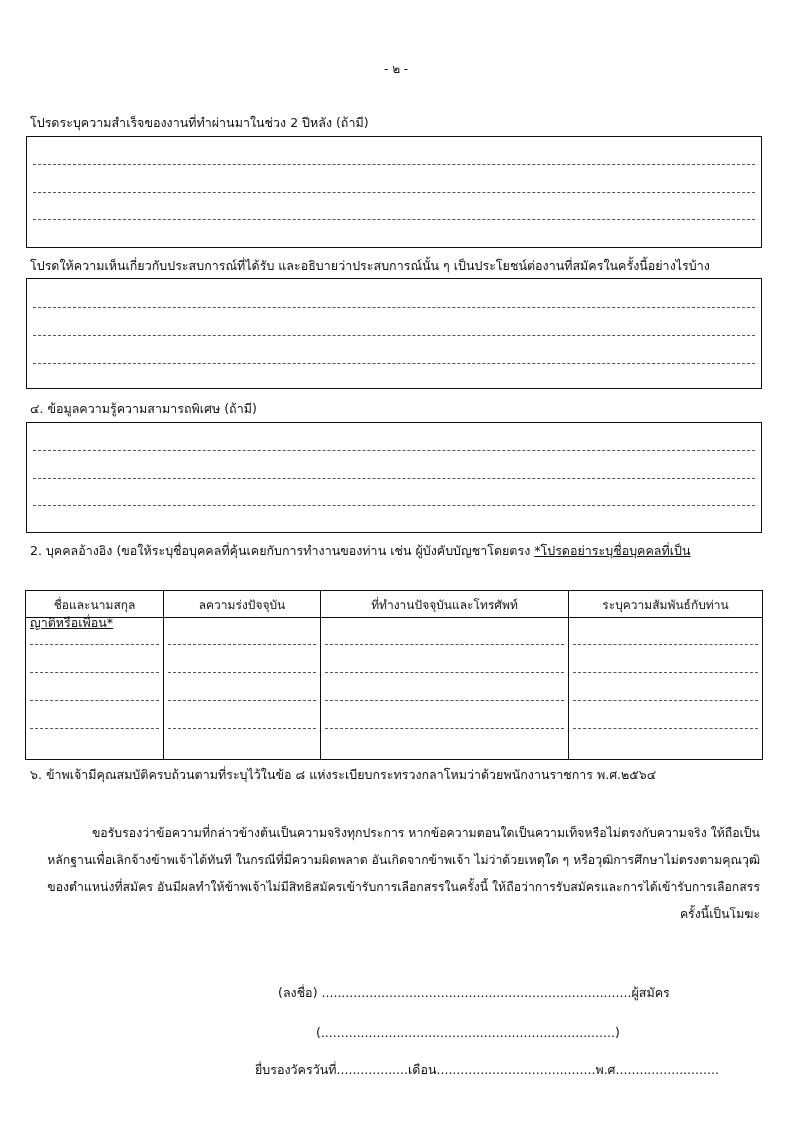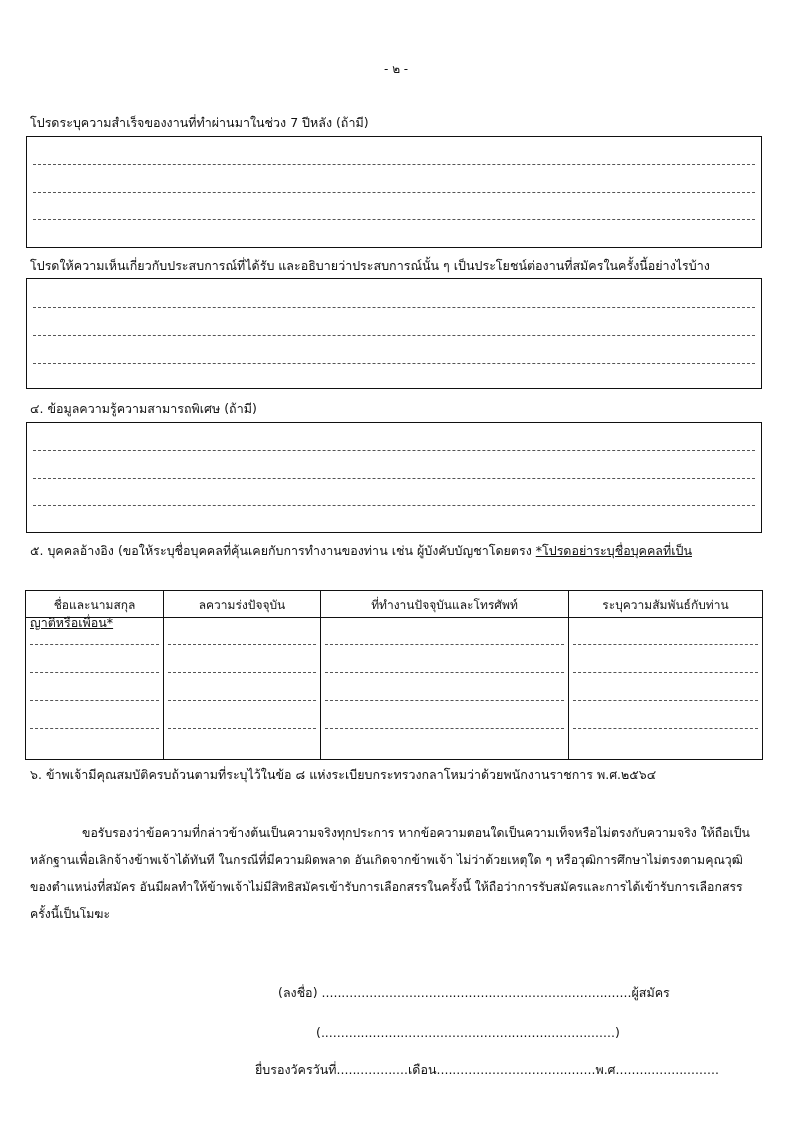"โปรดระบุความสำเร็จของงานที่ทำผ่านมาในช่ว" div.abs { text: 7 -> 2 }
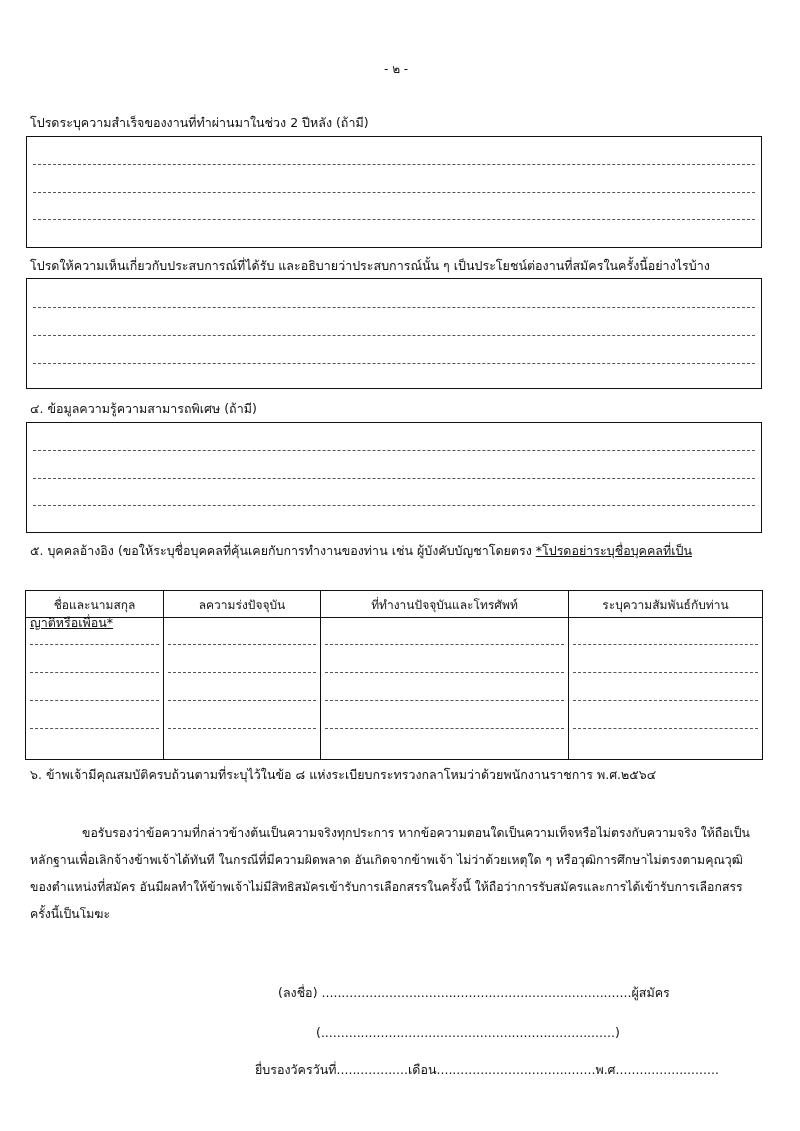"๕. บุคคลอ้างอิง" span { text: ๕ -> 2 }
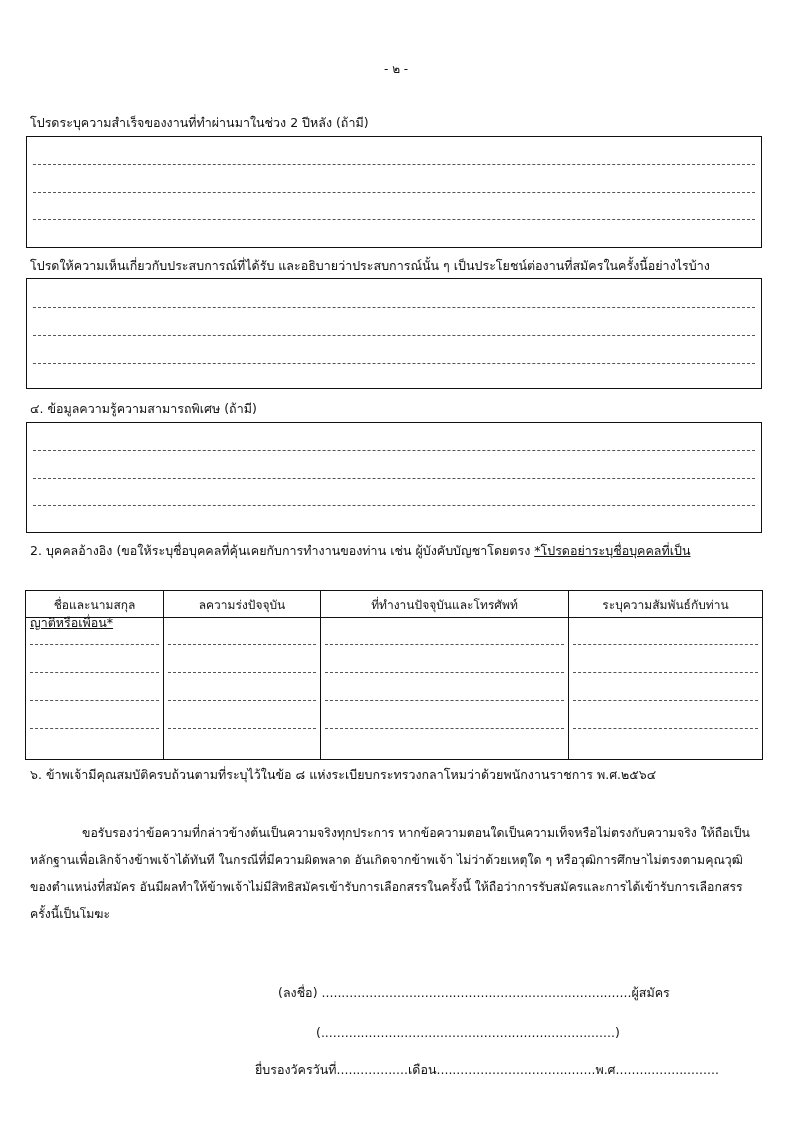"ขอรับรองว่าข้อความที่กล่าวข้างต้นเป็นควา" .indent { text-align: none -> right }
